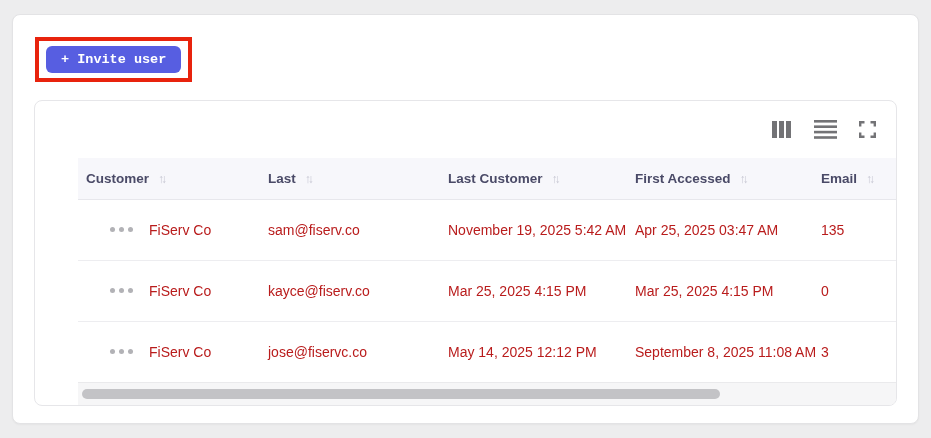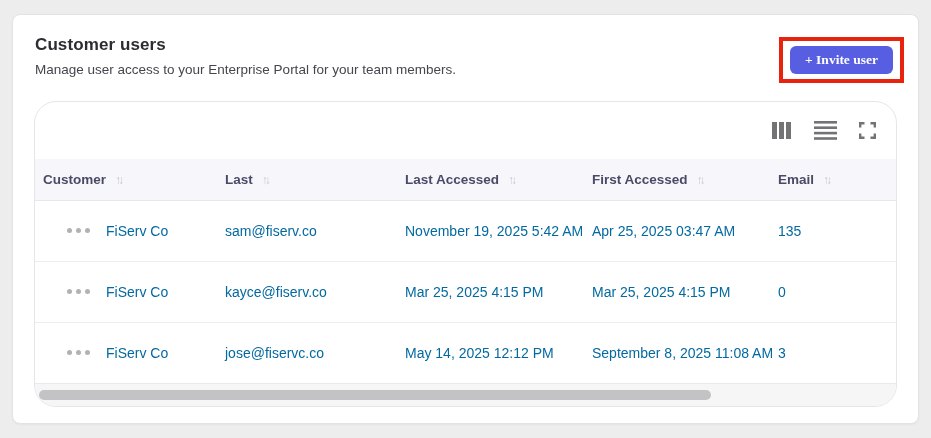"Customer users" div { html: <div> <div>Customer users</div> <div>Manage user access to your Enterprise Portal for your team members.</div> </div> -> none }
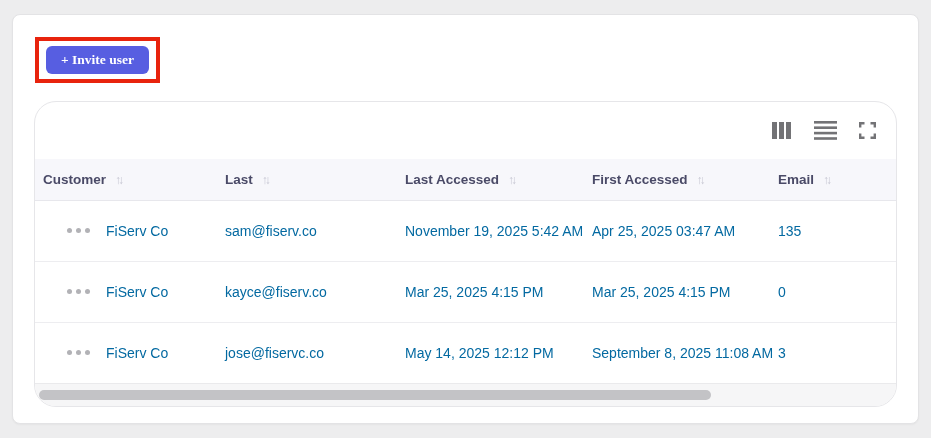"+ Invite user" .invite-btn { font-family: Liberation Serif, serif -> Liberation Mono, monospace }
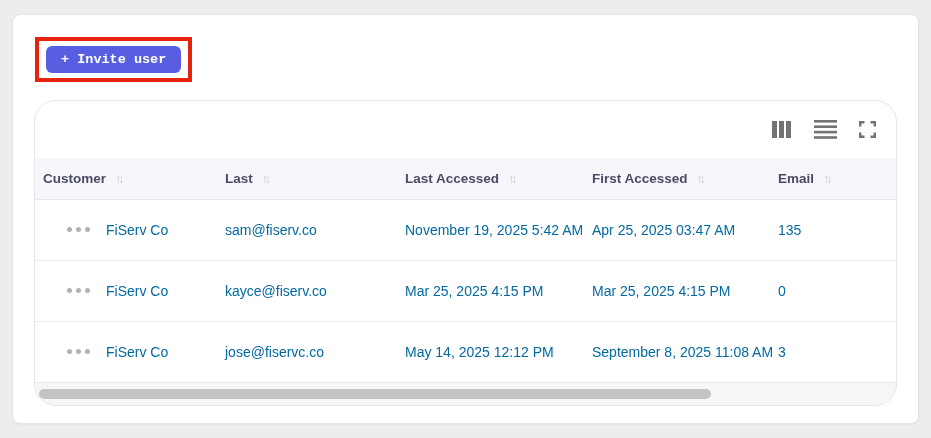"Customer ↑↓" .table-card { border-radius: 22px -> 8px; padding-left: none -> 43px }
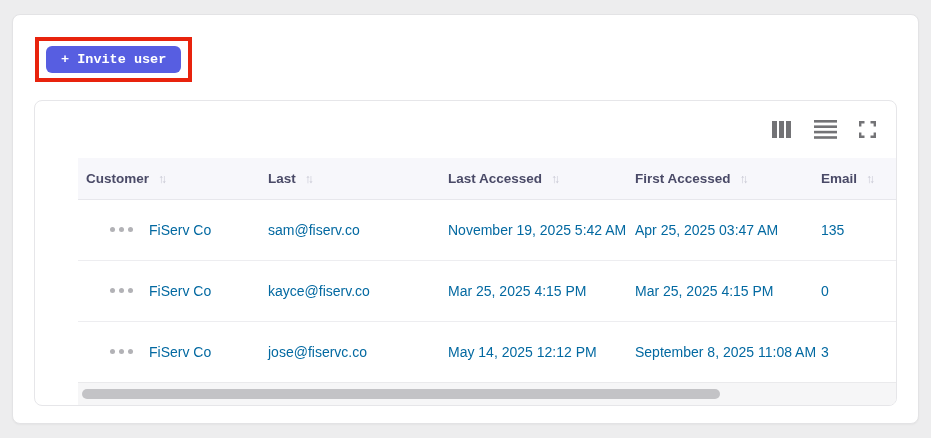"Last Accessed" span { text: Accessed -> Customer }
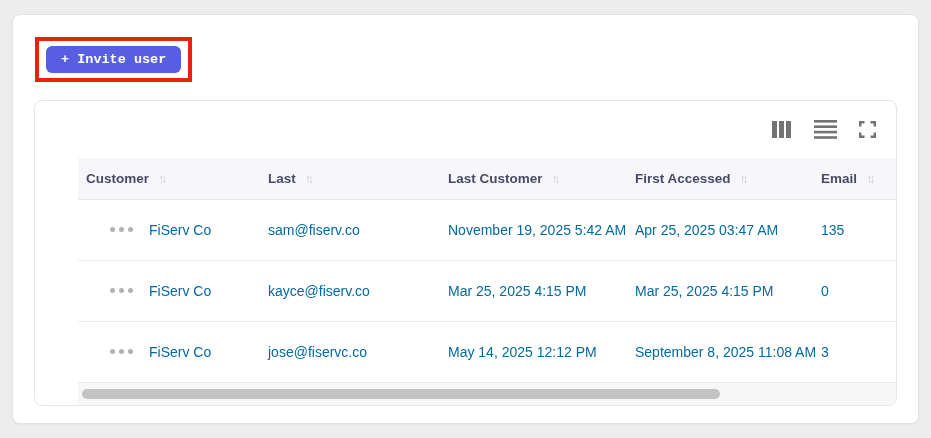"FiServ Co" tbody td { color: #0369a1 -> #b91c1c }
